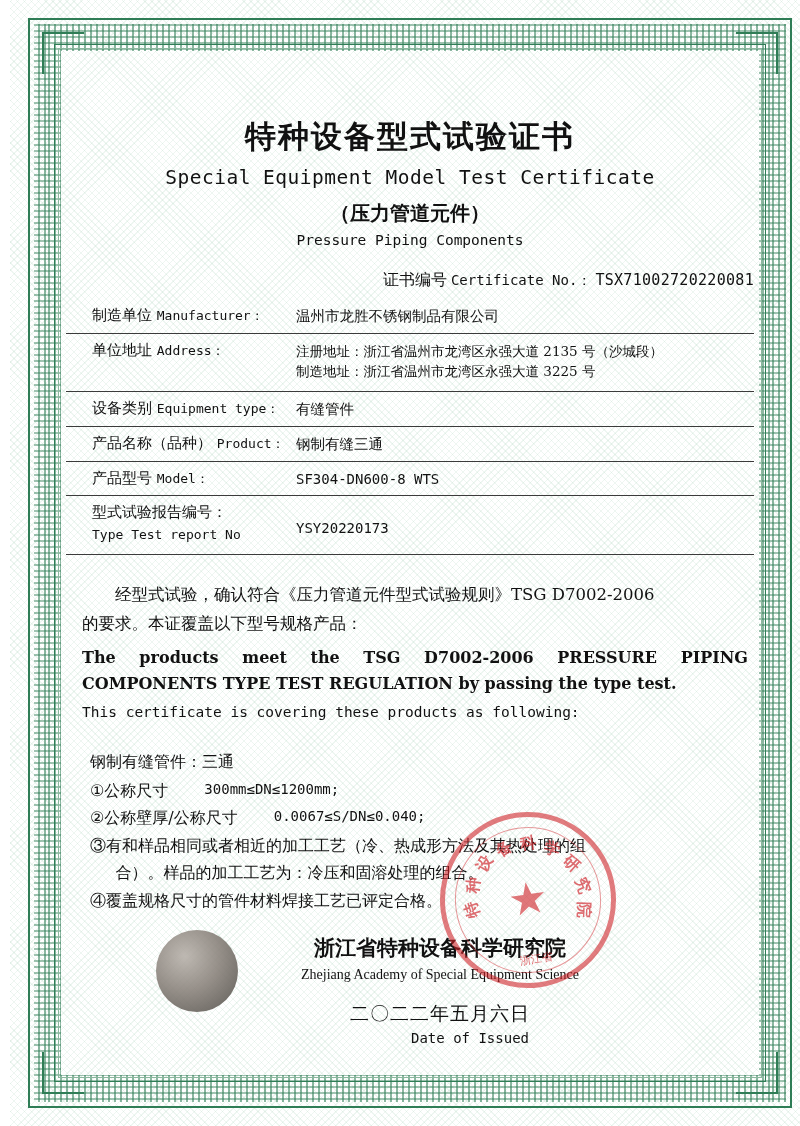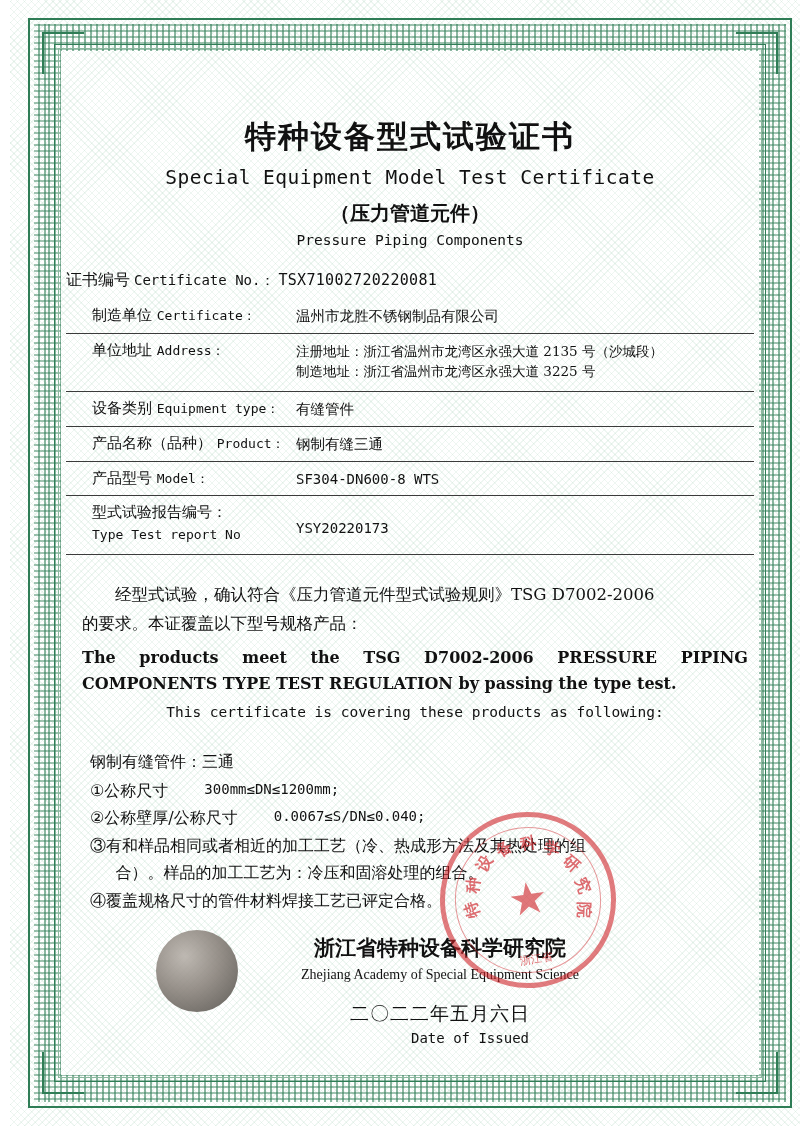"证书编号 Certificate No.： TSX71002720220081" .certno-row { padding-right: 10px -> 0; text-align: left -> right }
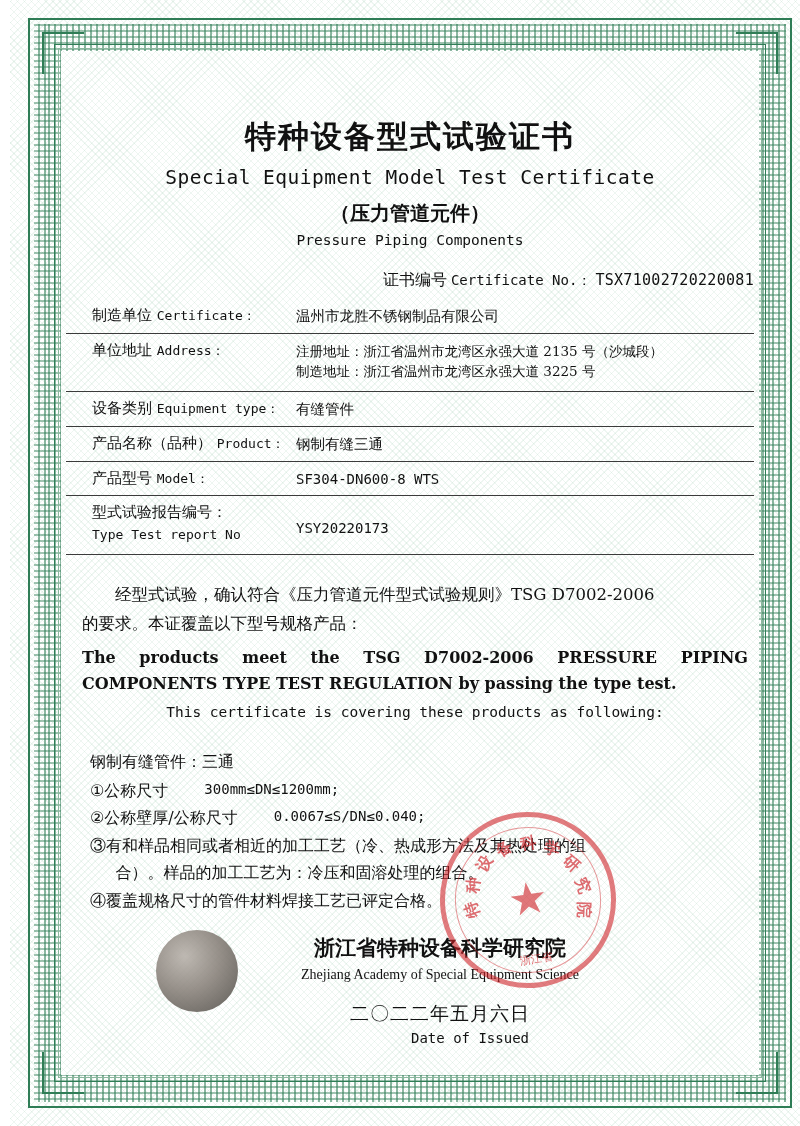"Certificate：" span.en { text: Certificate -> Manufacturer }
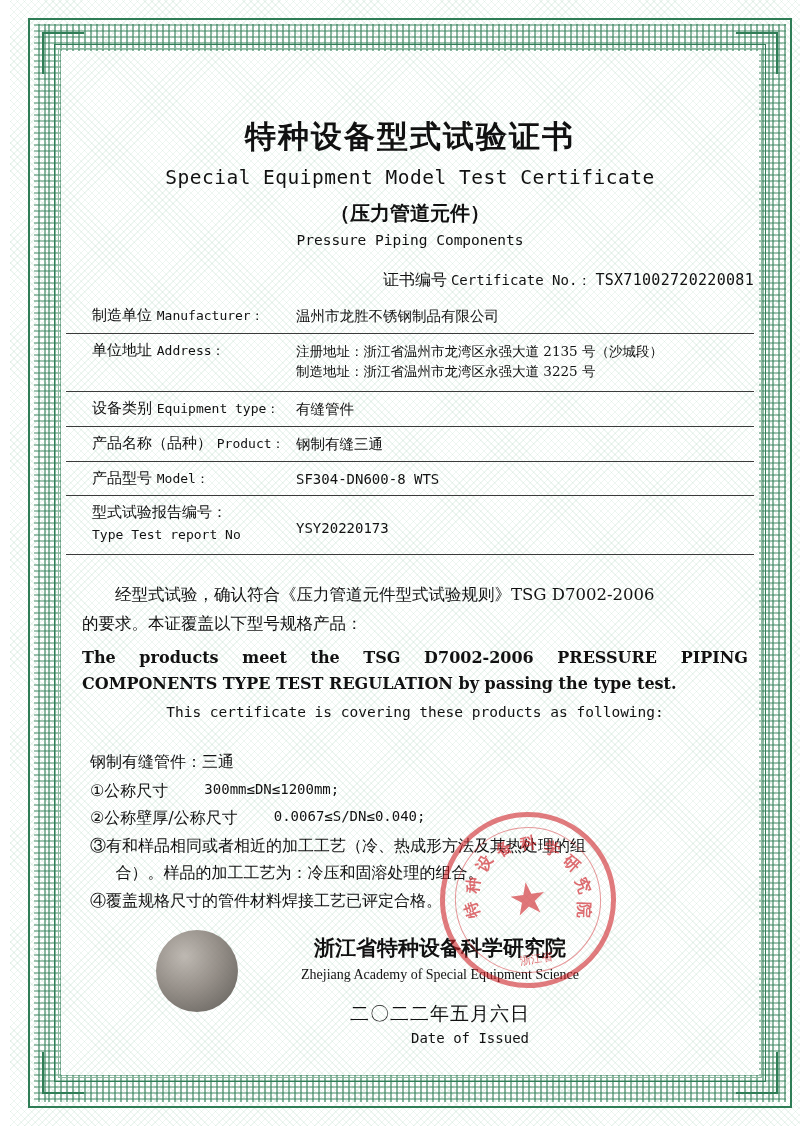"This certificate is covering these" .p-en-mono { text-align: center -> none }
